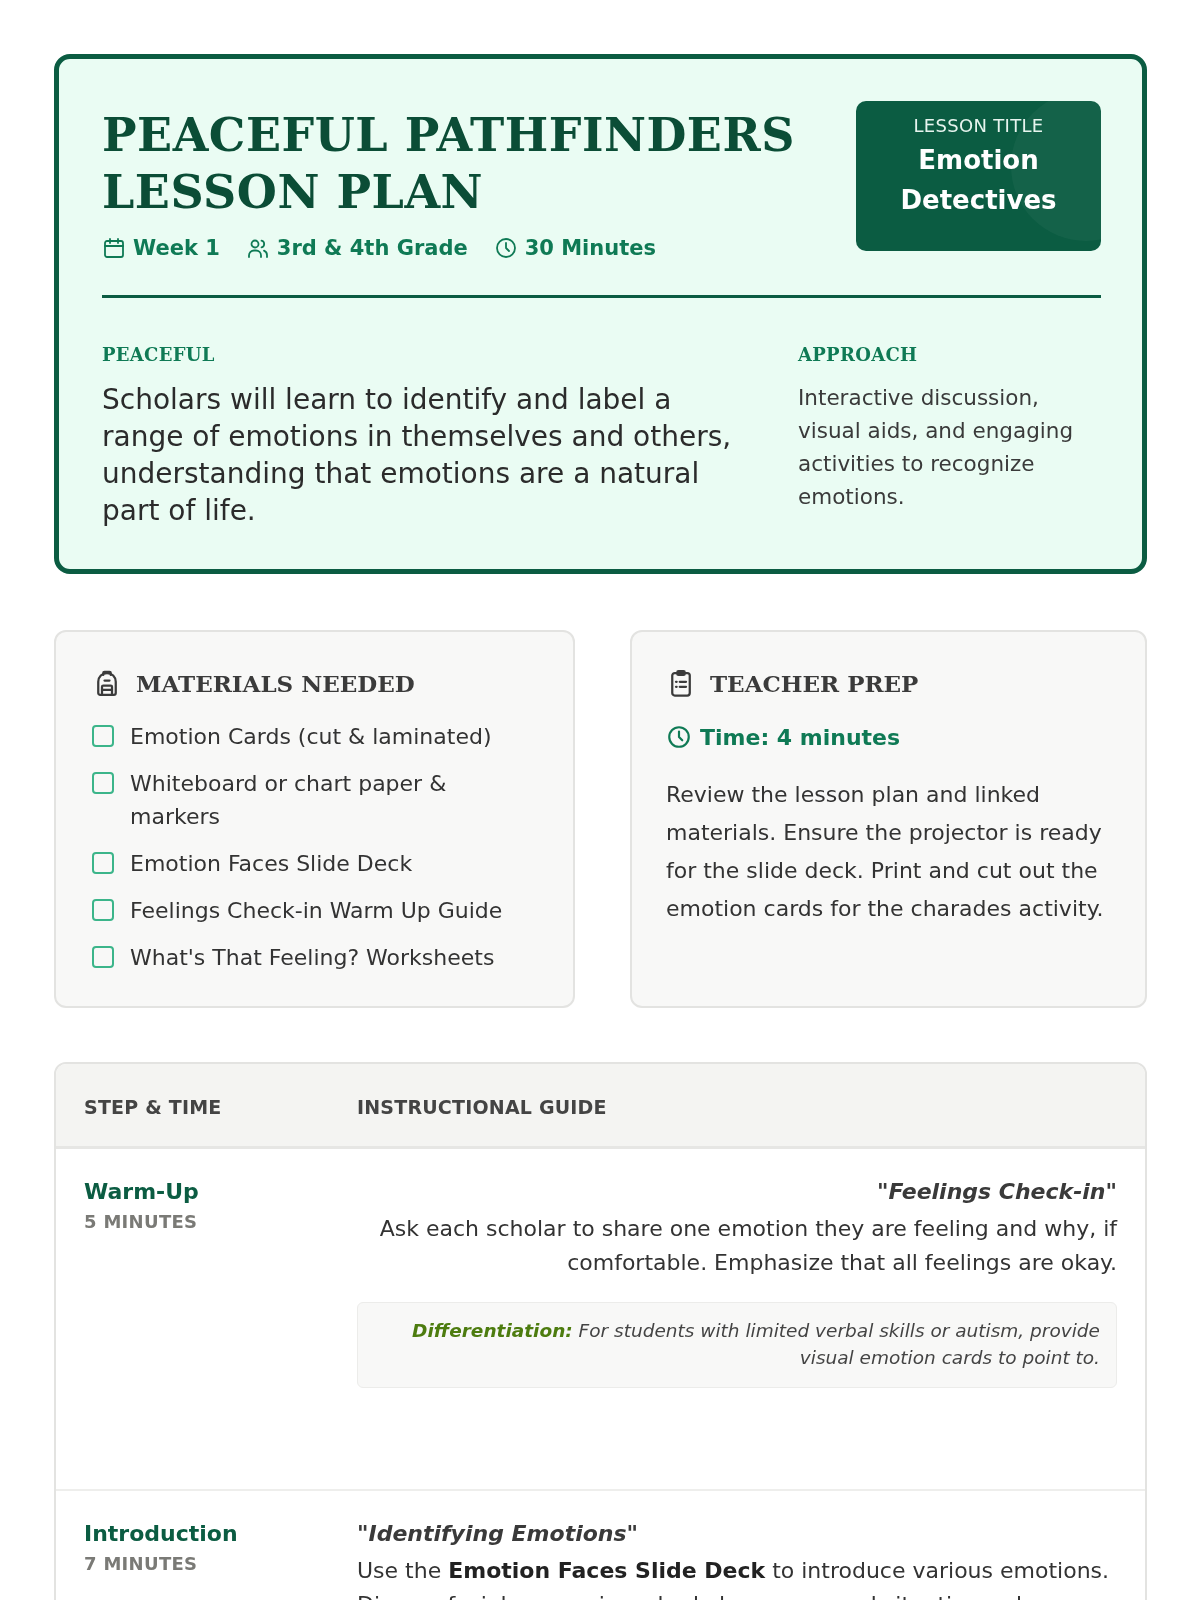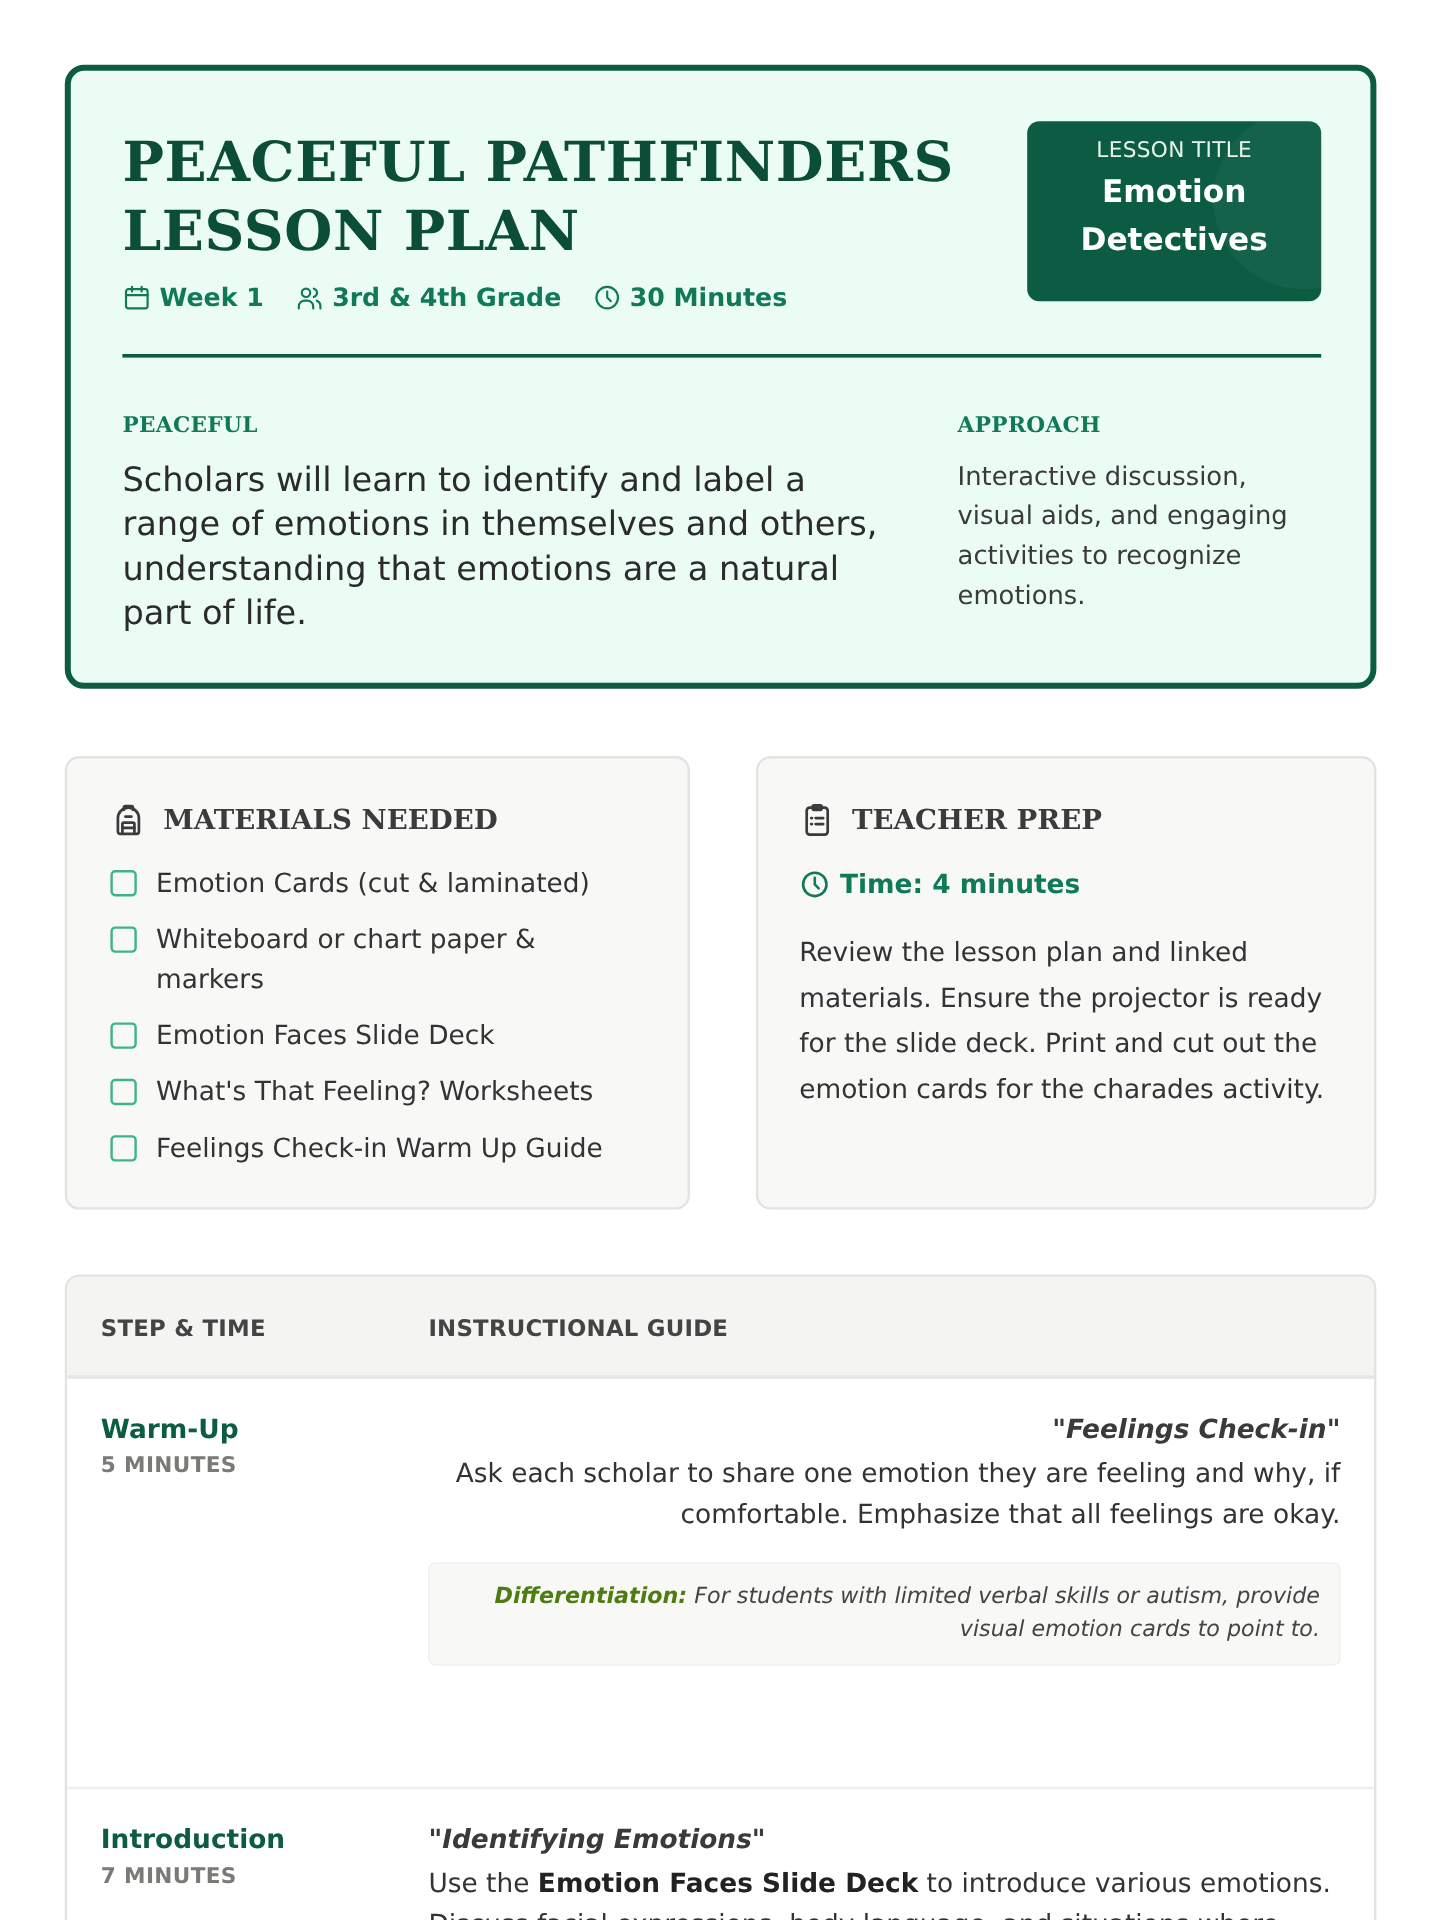"What's That Feeling? Worksheets" li { order: before "Feelings Check-in Warm Up Guide" -> after "Feelings Check-in Warm Up Guide" }
